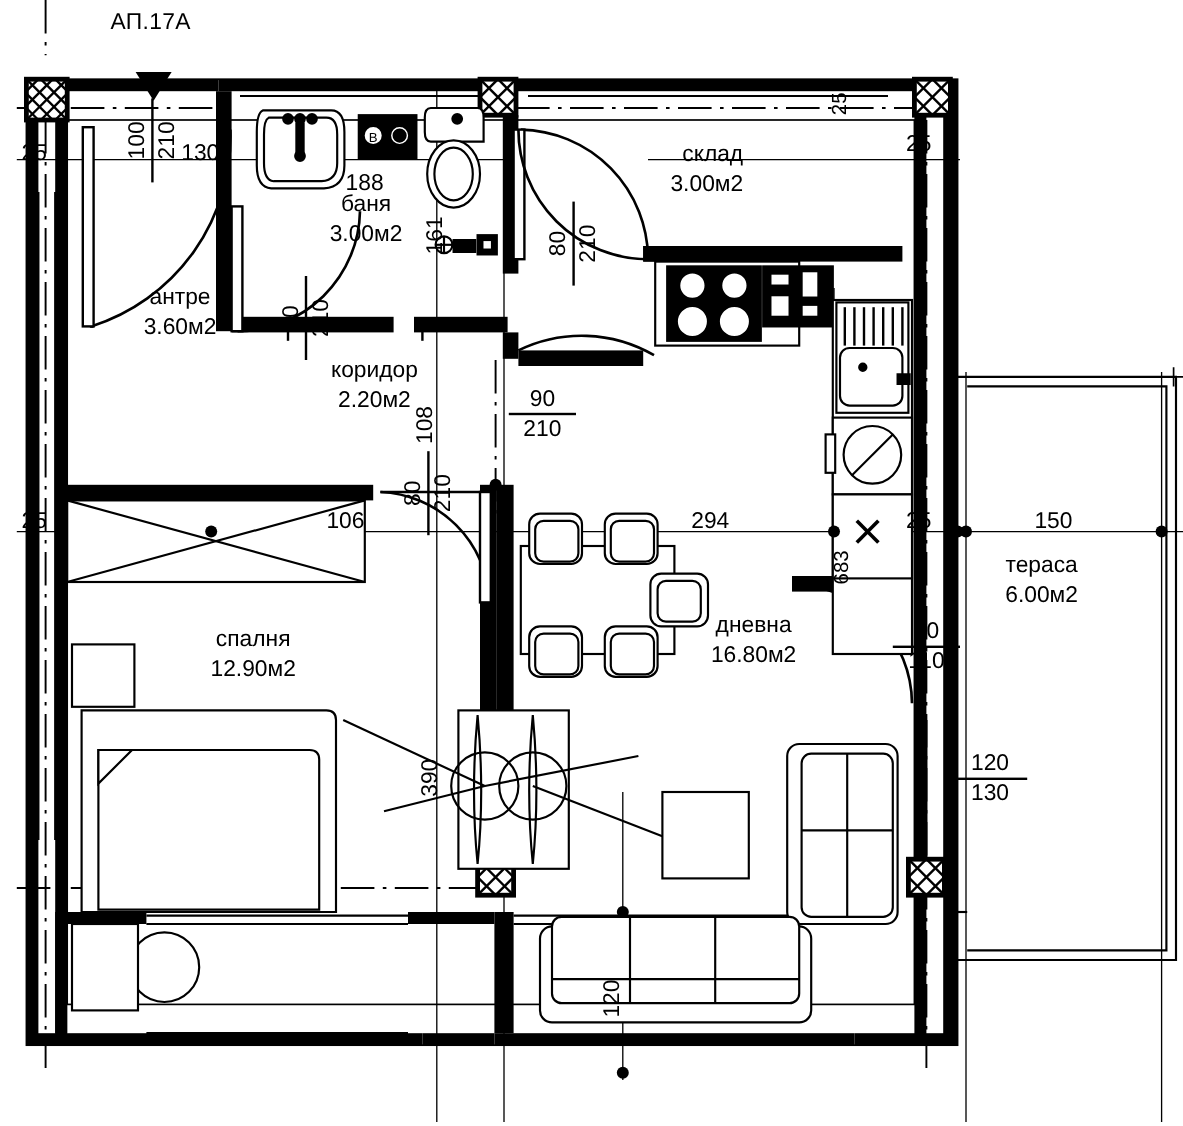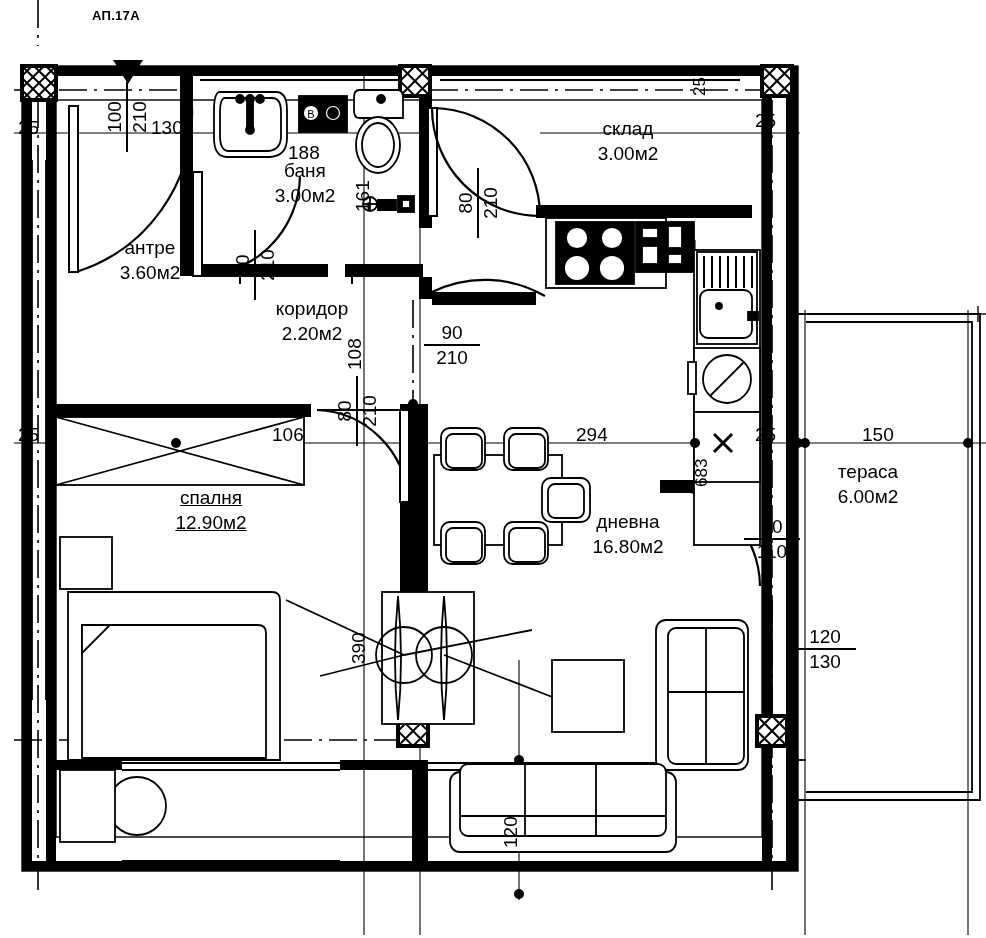"АП.17А" .title { font-size: 13px -> 19px; font-weight: bold -> normal }
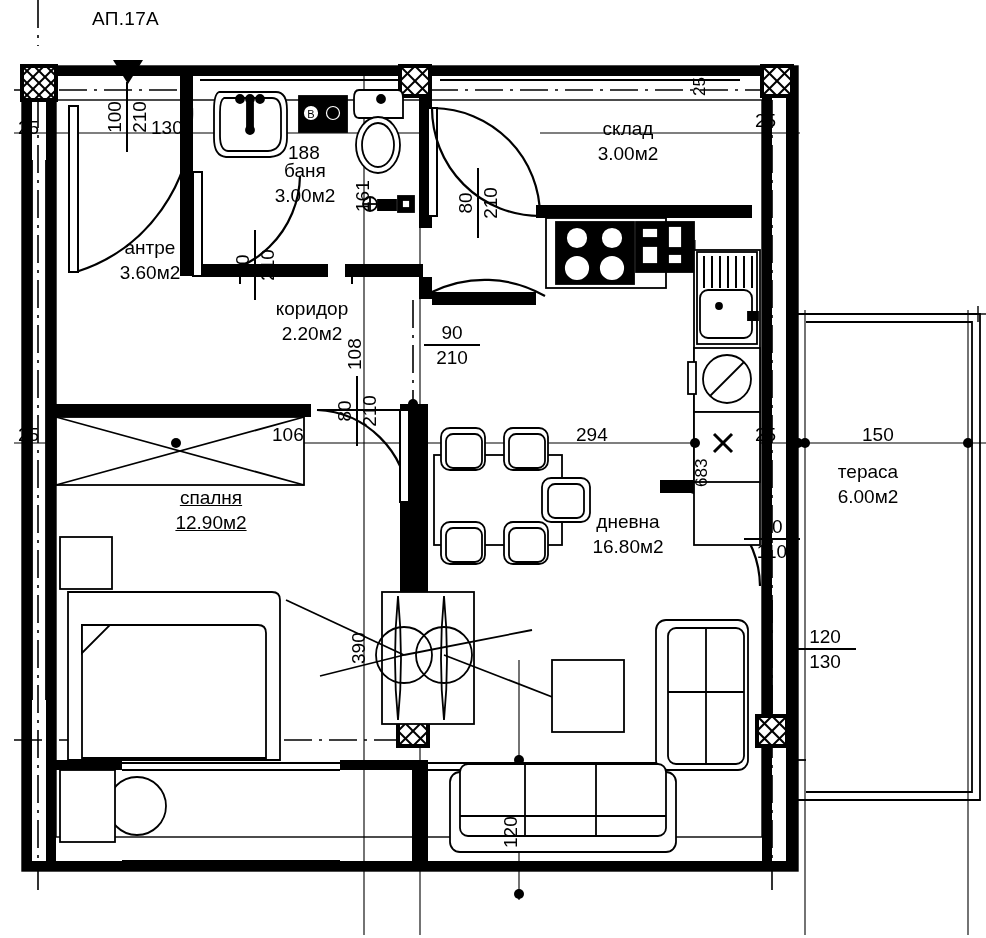"склад" div.lbl { left: 628px -> 589px; text-align: none -> right }
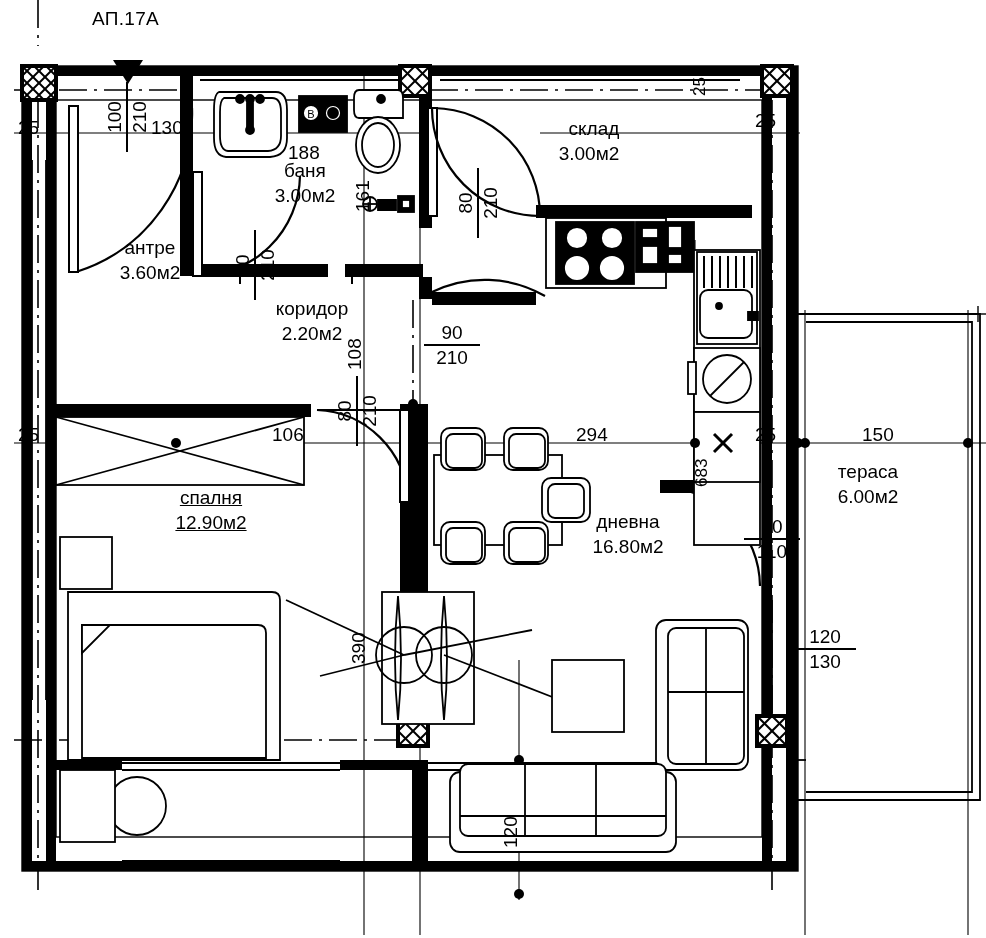"спалня" div.lbl { text-decoration: underline -> none; top: 485px -> 520px }
